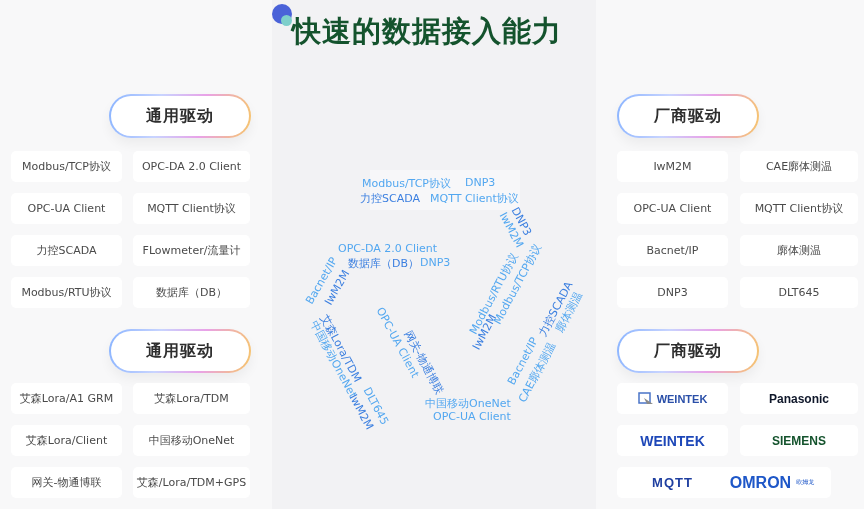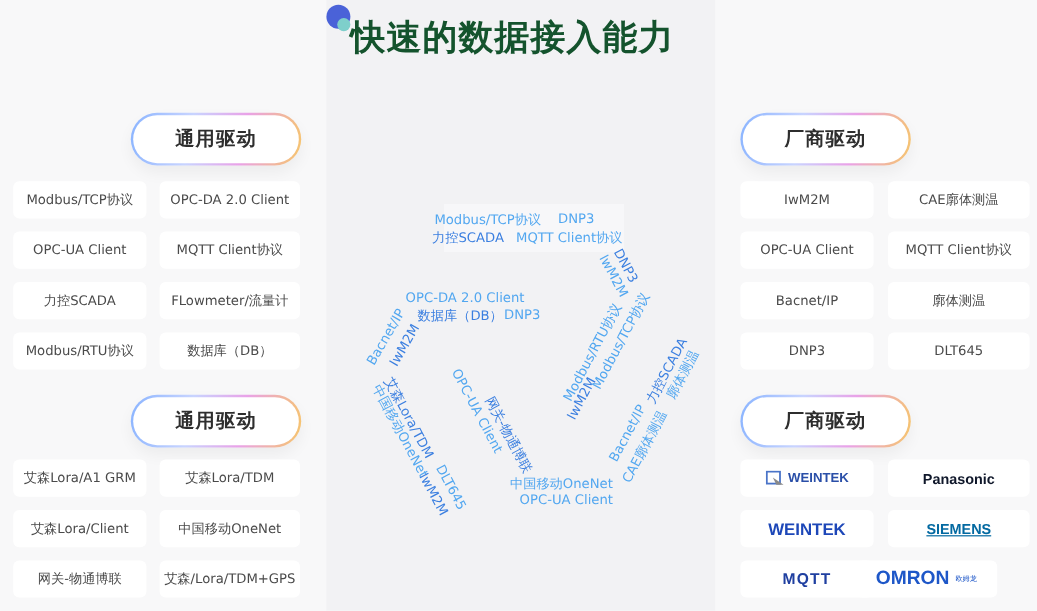"SIEMENS" span.logo { color: #0369a1 -> #14532d; text-decoration: underline -> none }
